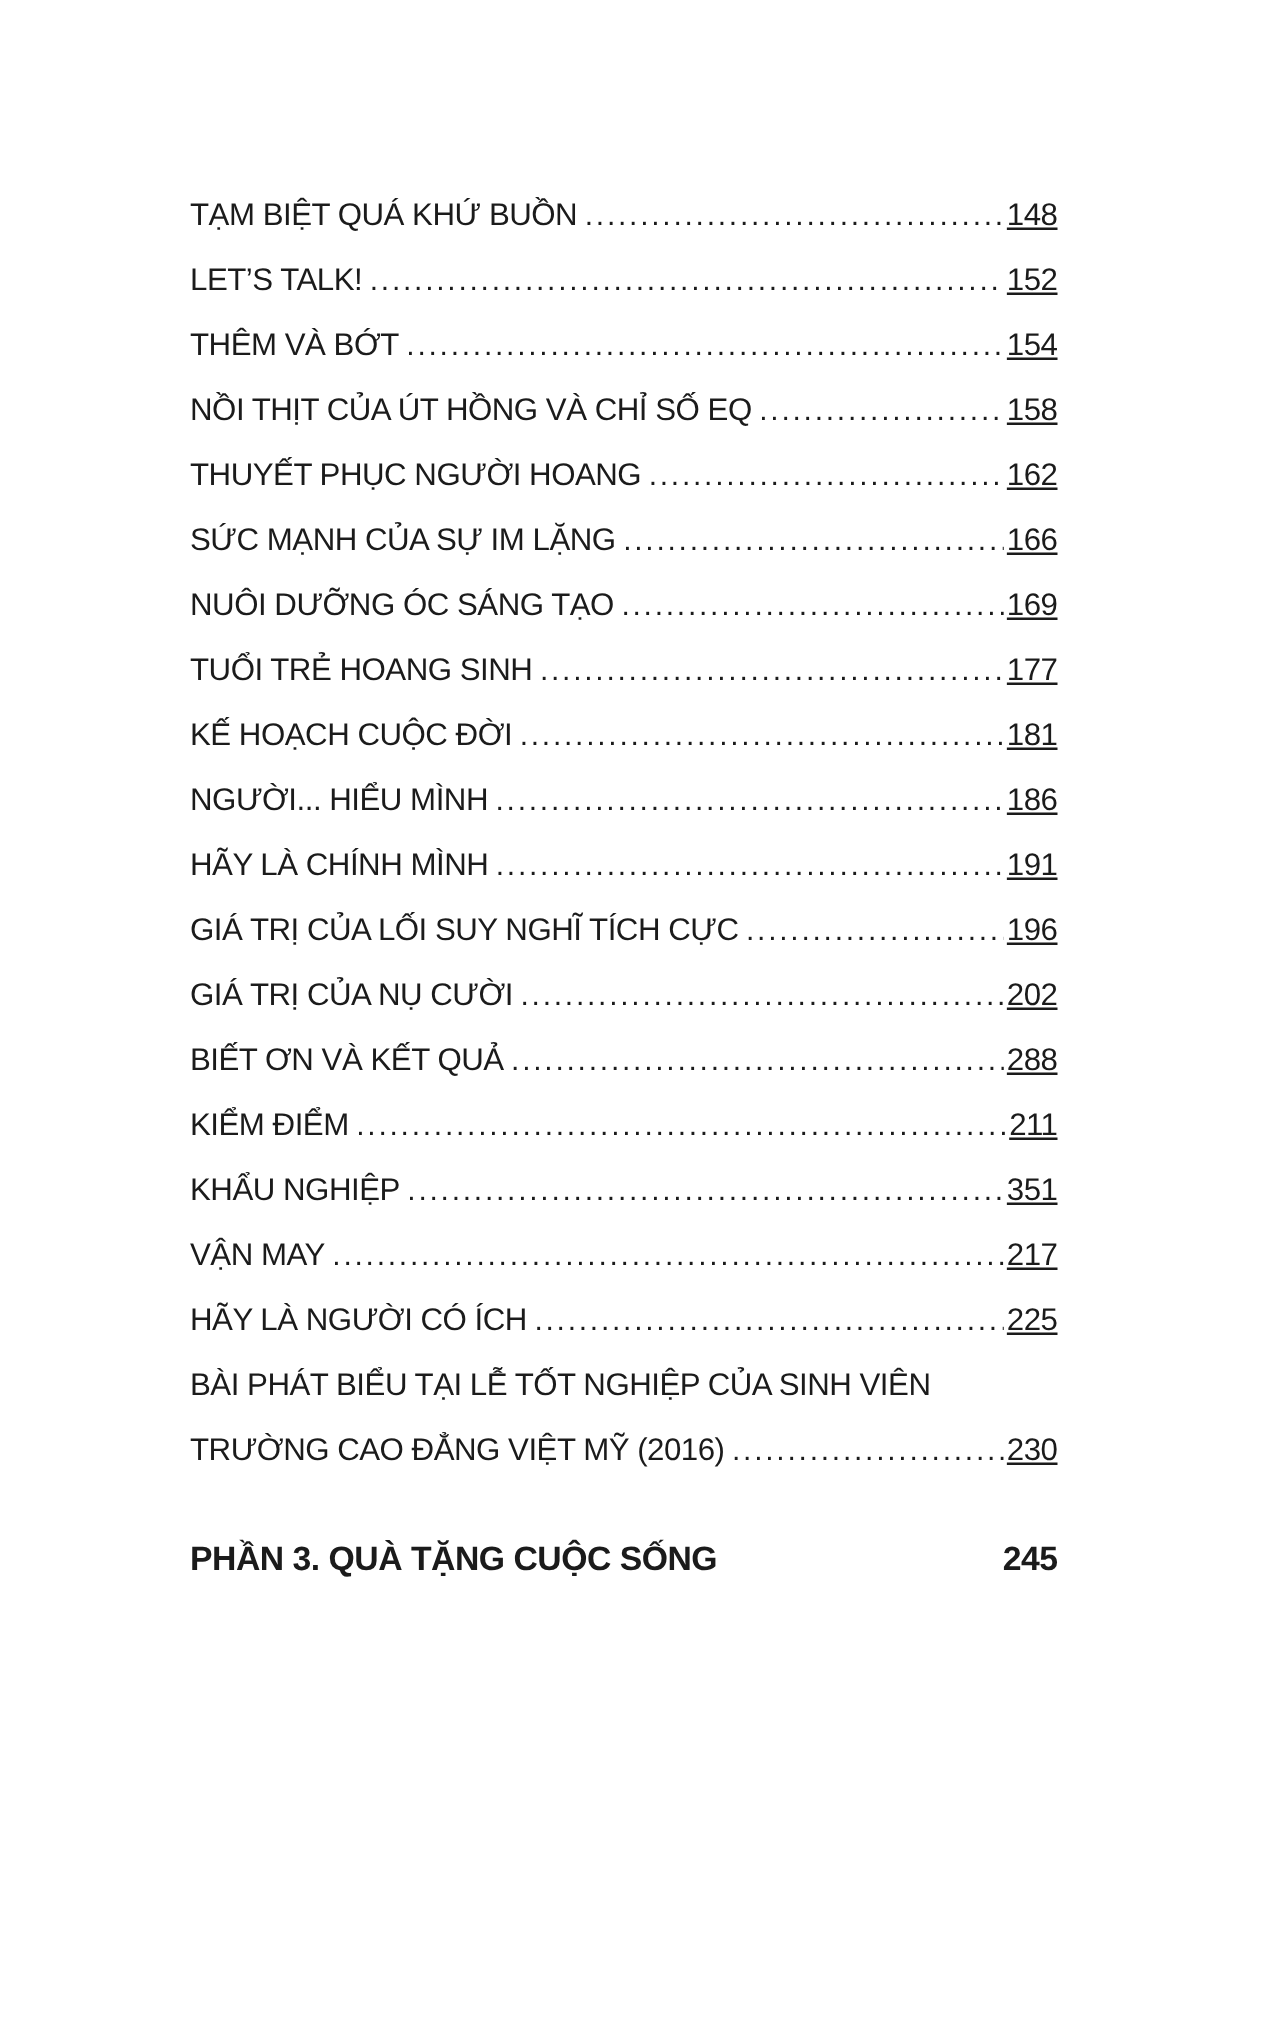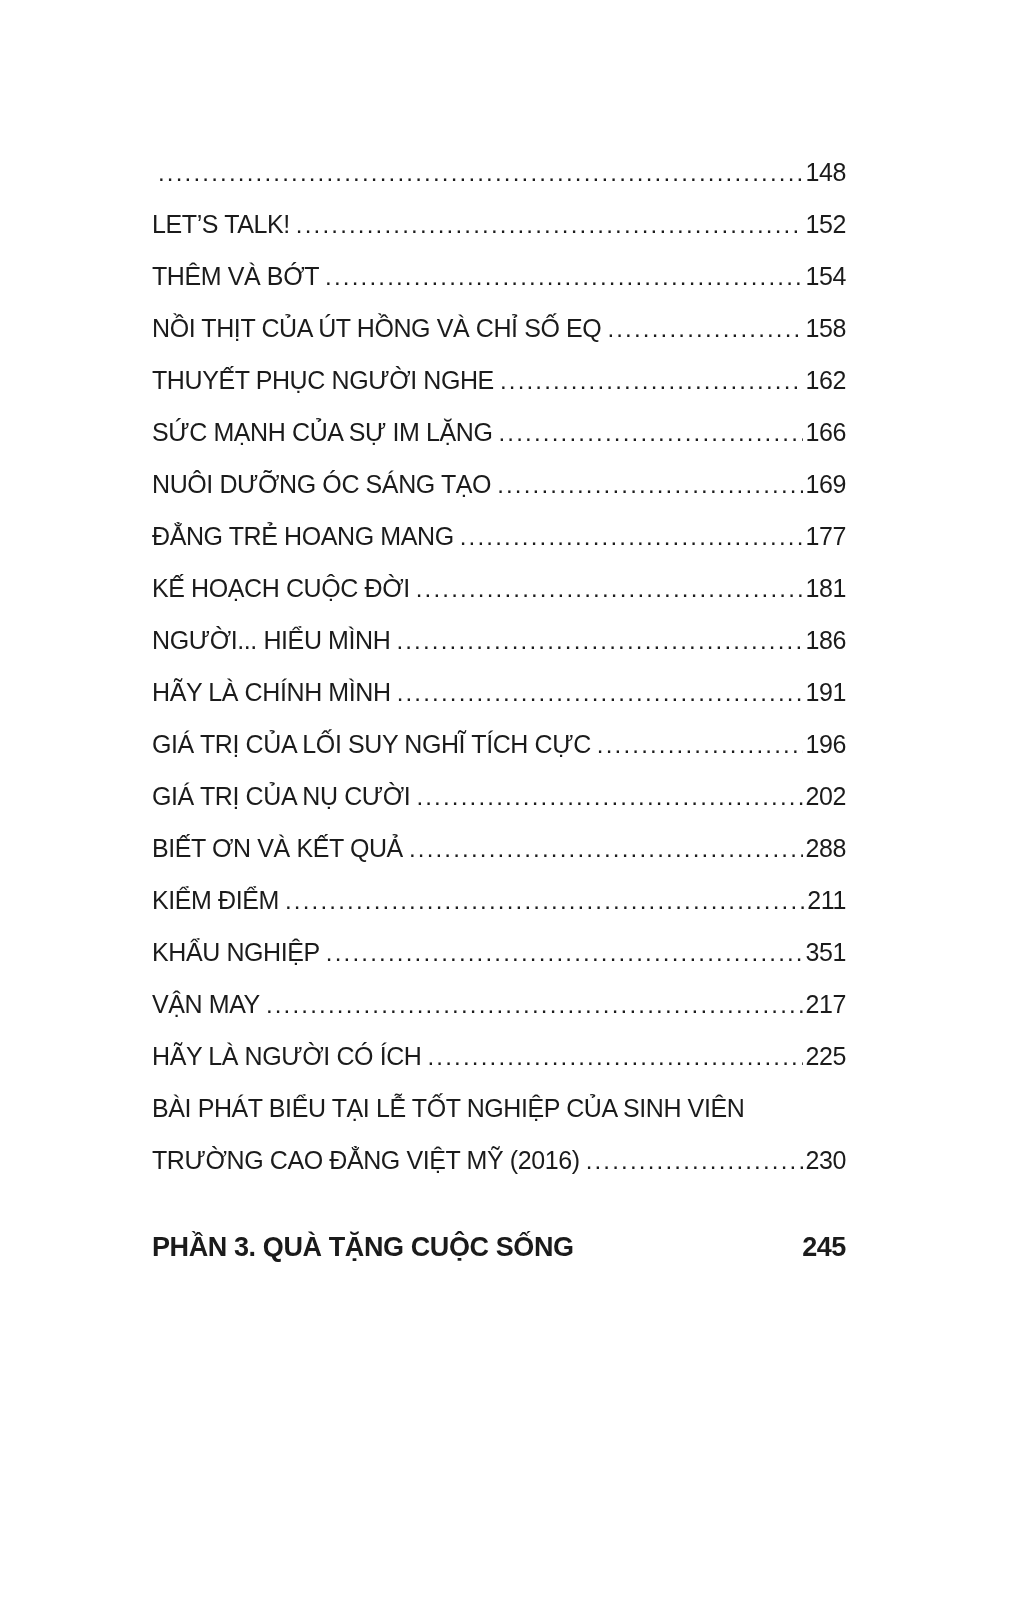"TẠM BIỆT QUÁ KHỨ BUỒN" span.toc-title { html: none -> <span>TẠM BIỆT QUÁ KHỨ BUỒN</span> }
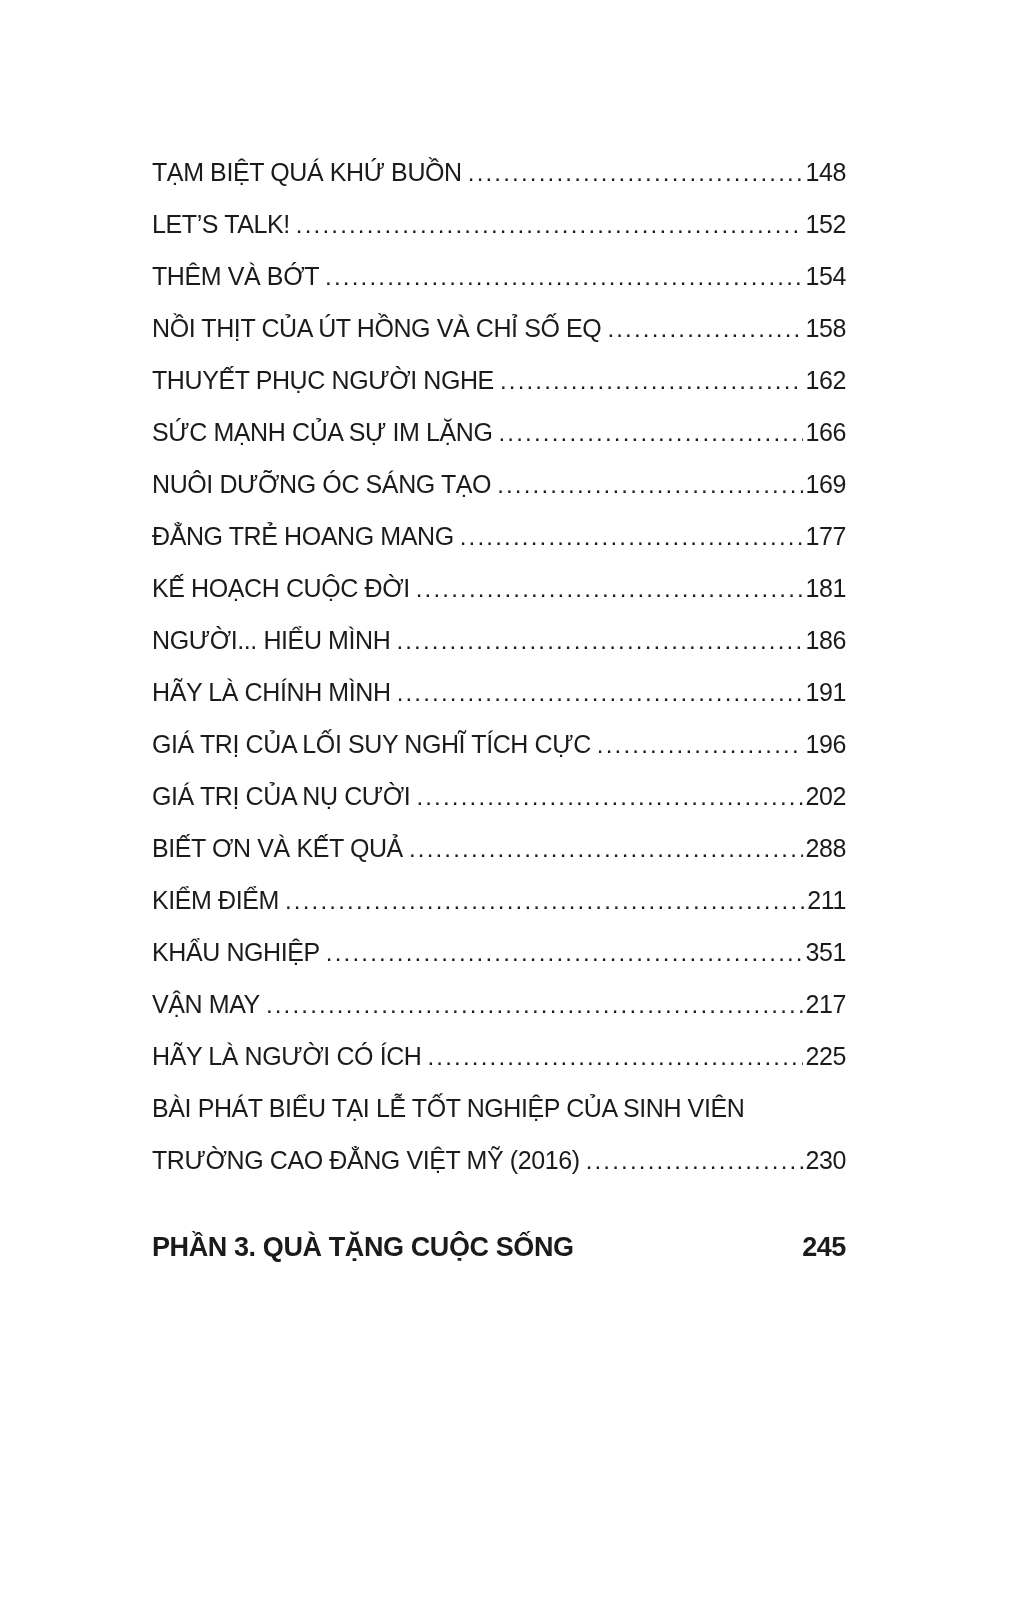"148" .toc-page { text-decoration: none -> underline }
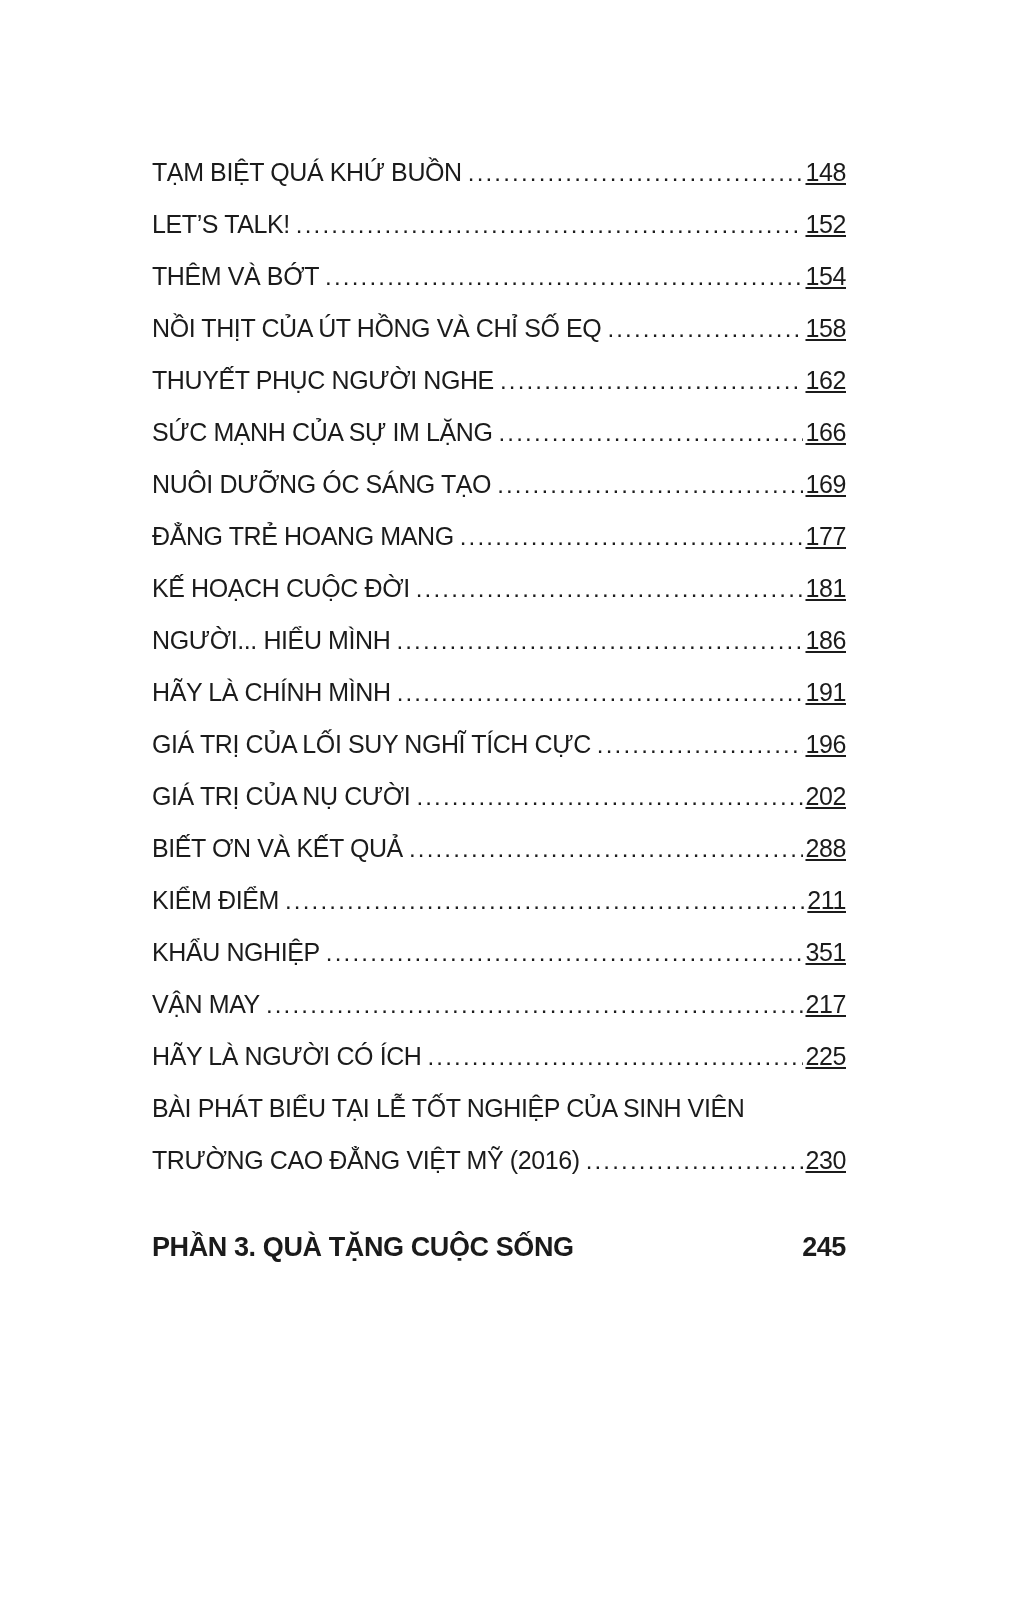"THUYẾT PHỤC NGƯỜI NGHE" span.toc-title { text: NGHE -> HOANG }
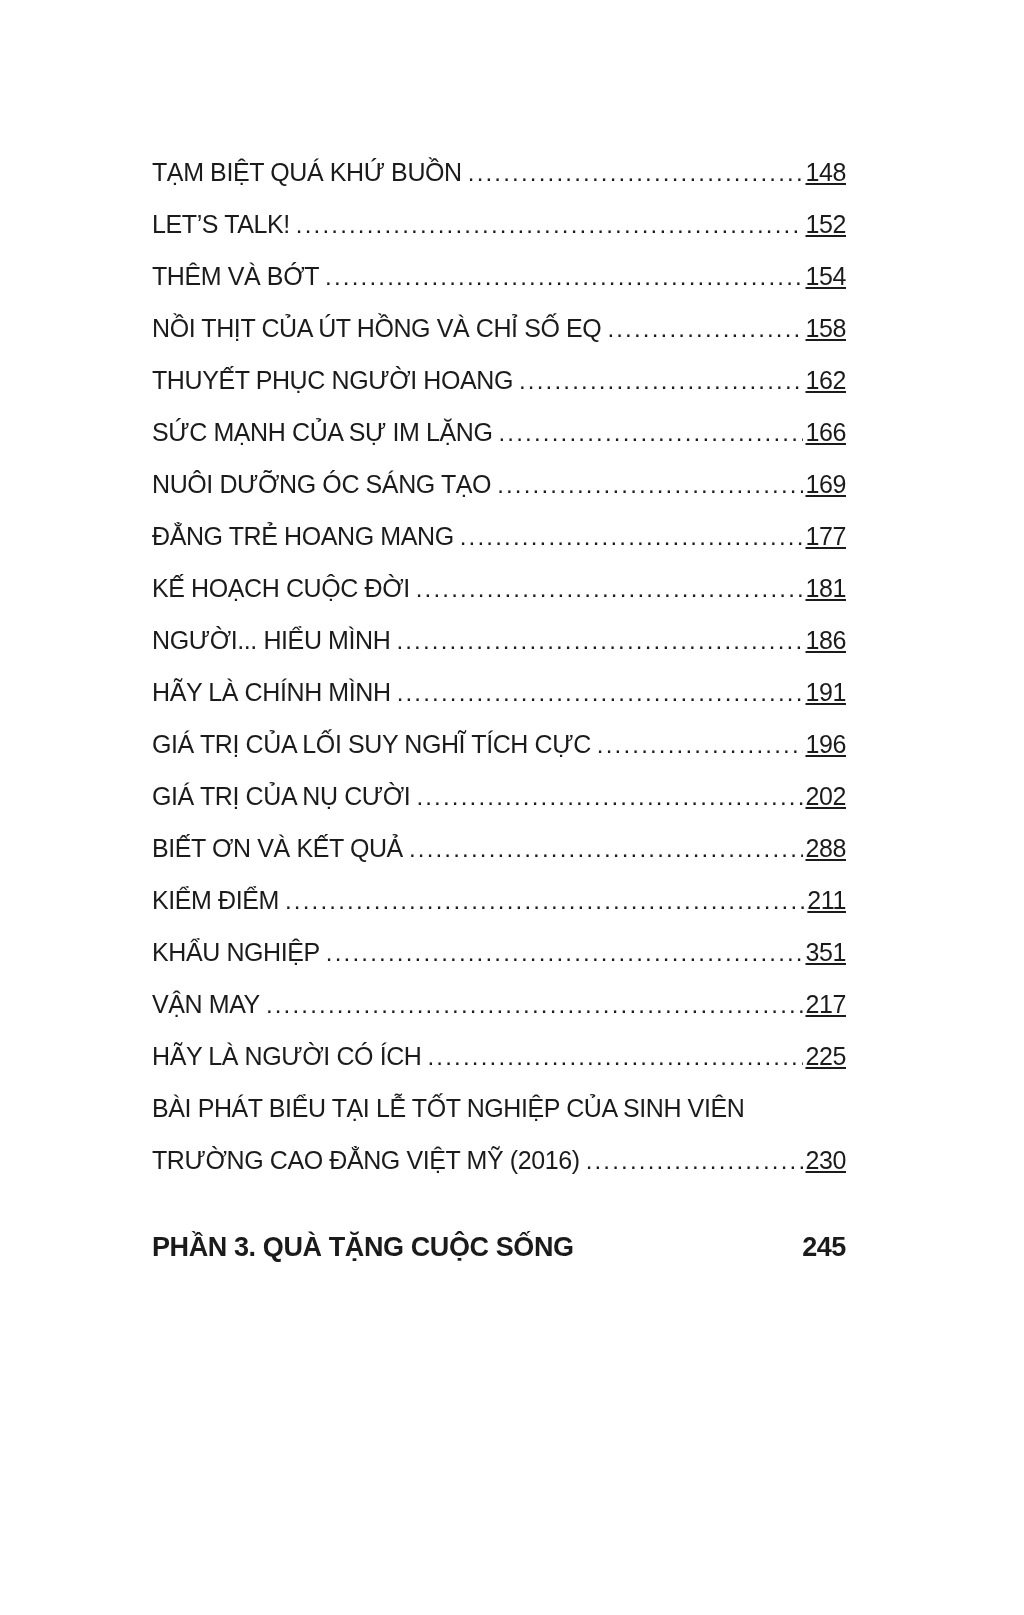"ĐẲNG TRẺ HOANG MANG" span.toc-title { text: ĐẲNG TRẺ HOANG MANG -> TUỔI TRẺ HOANG SINH }
